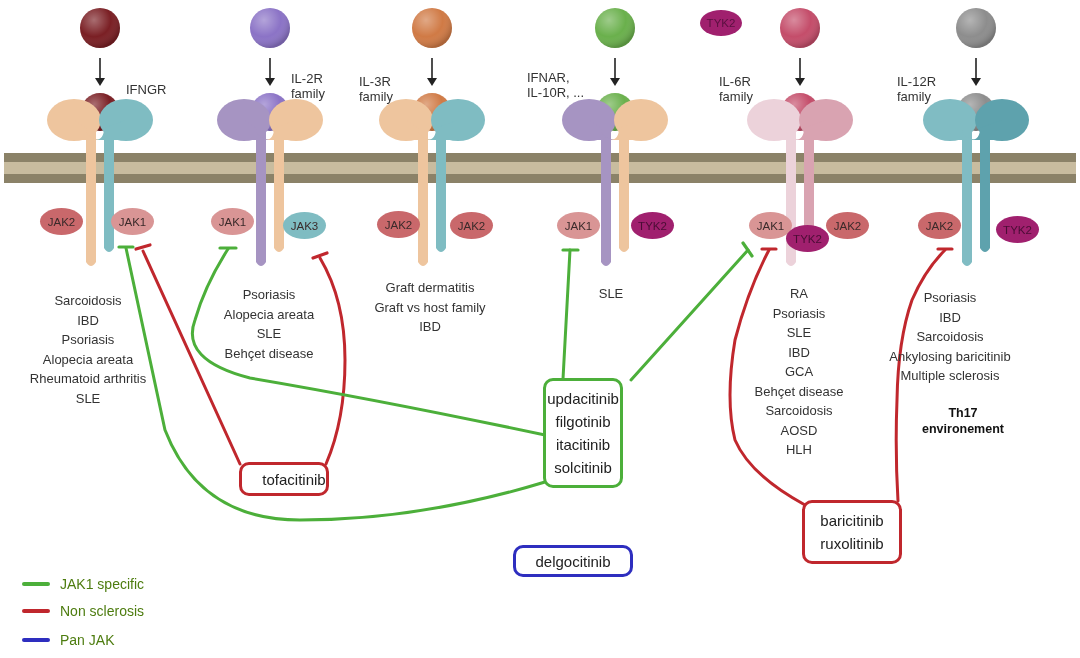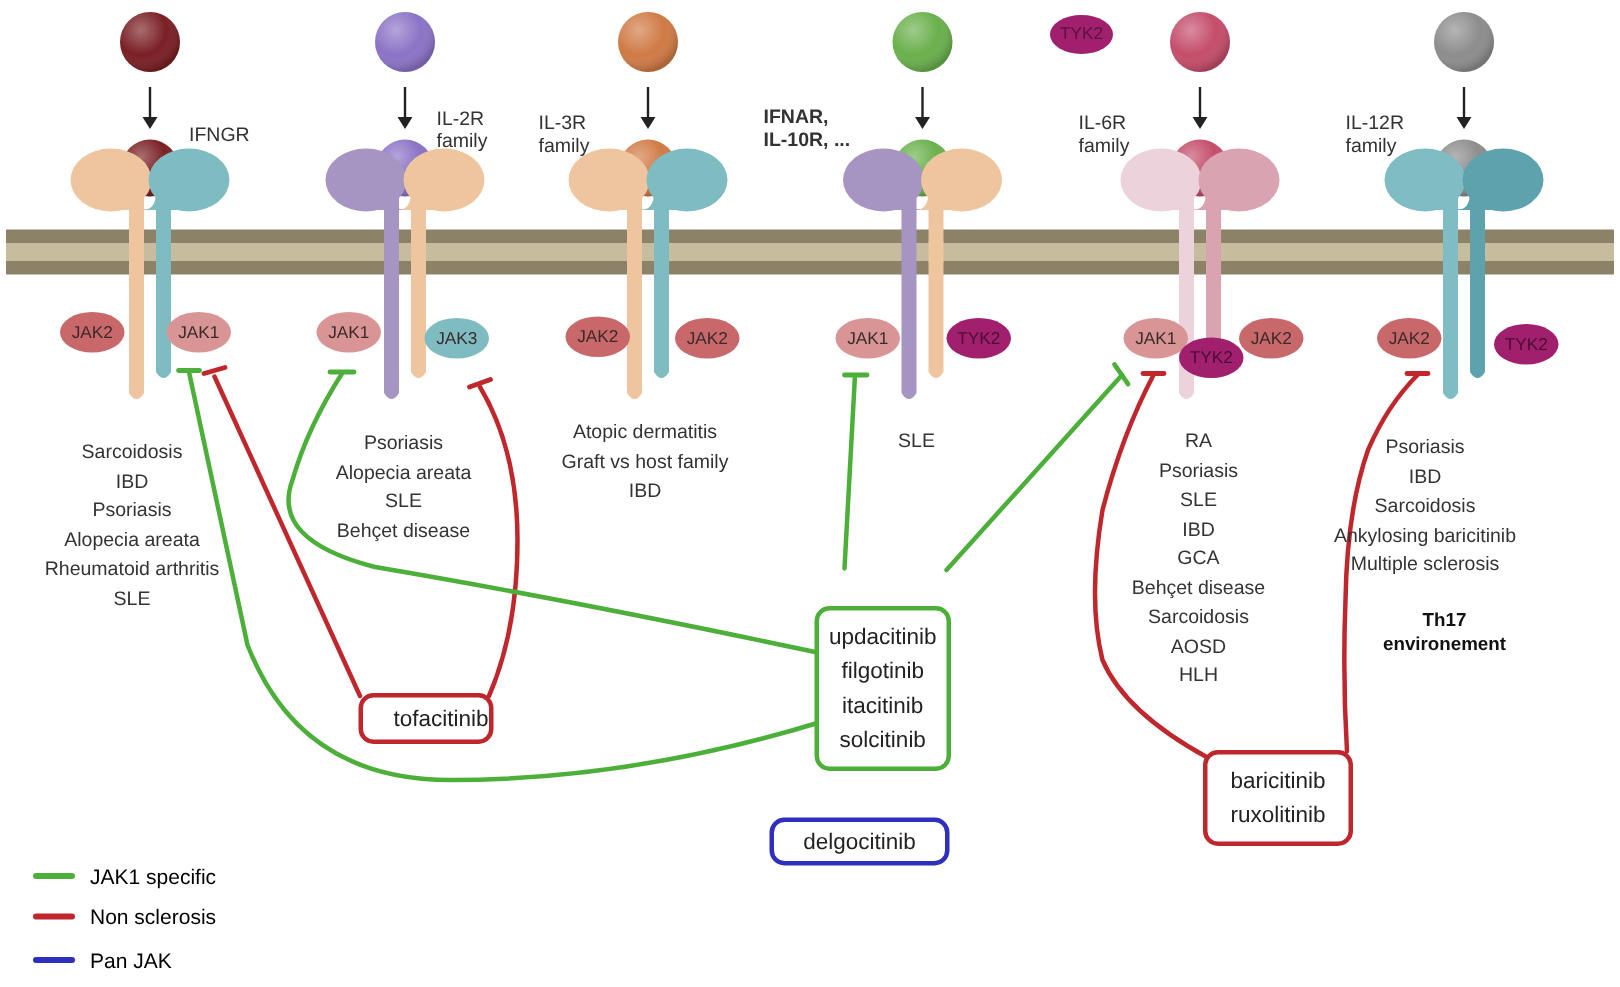"IFNAR," div.lbl { font-weight: bold -> none; left: 509px -> 527px }
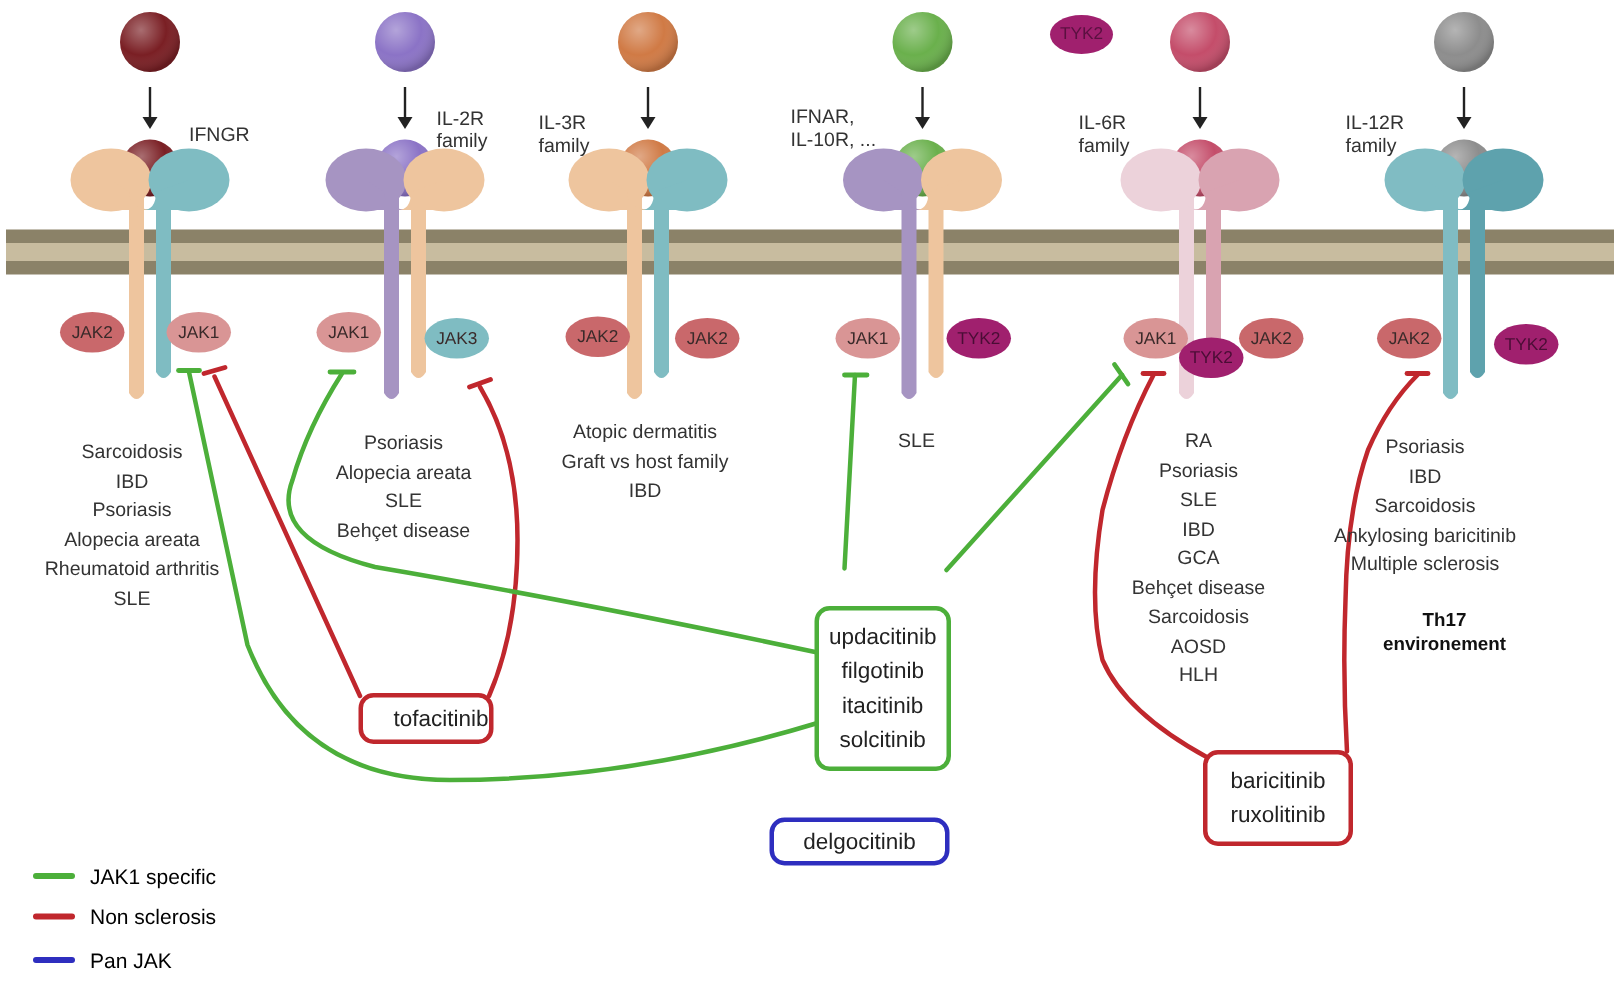"Atopic dermatitis" div { text: Atopic -> Graft }
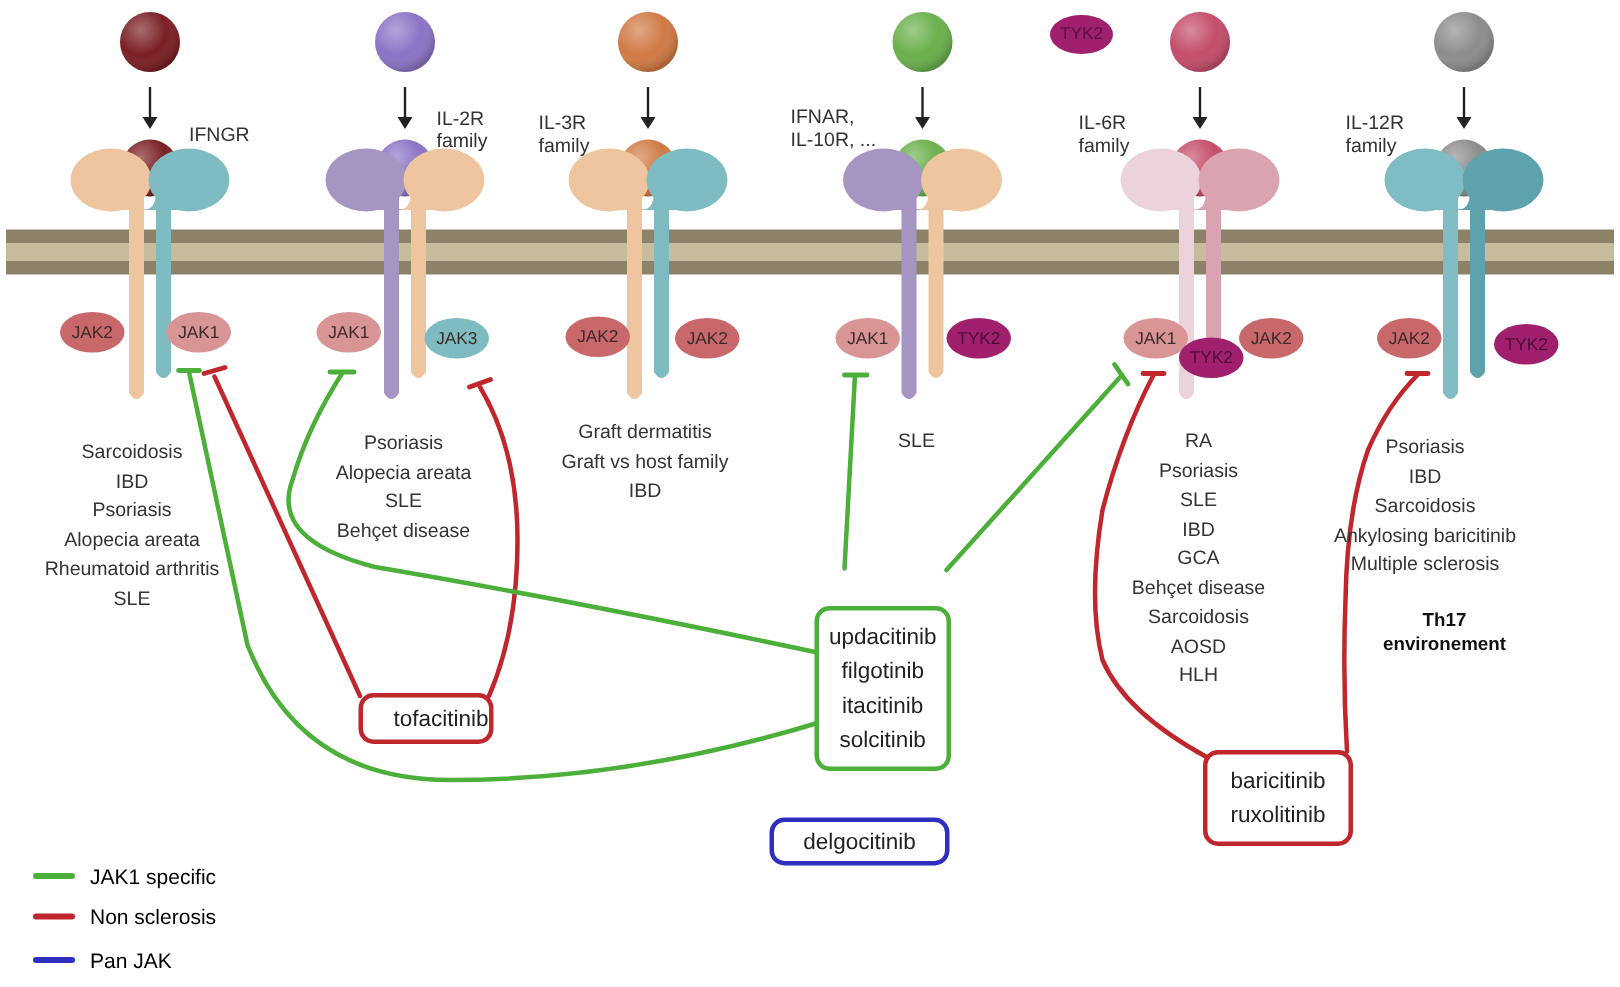"updacitinib" div.drugbox { margin-top: 26px -> none; width: 91px -> 80px }
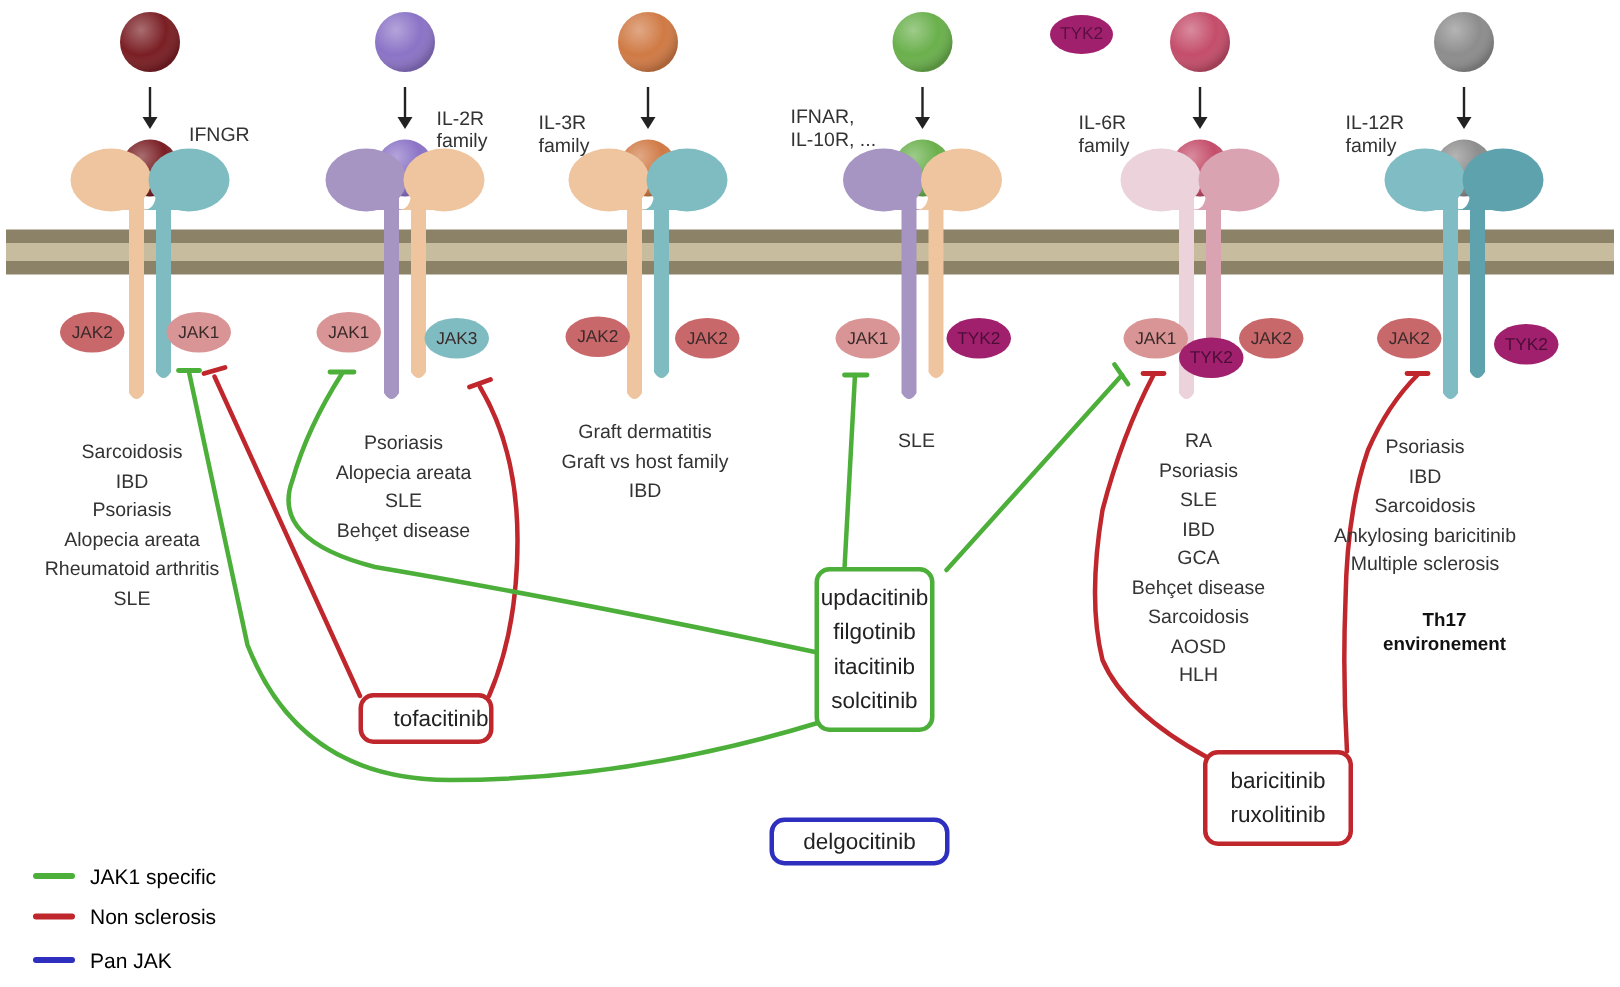"JAK1 specific" .legend-item { color: #000000 -> #4d7c0f }
